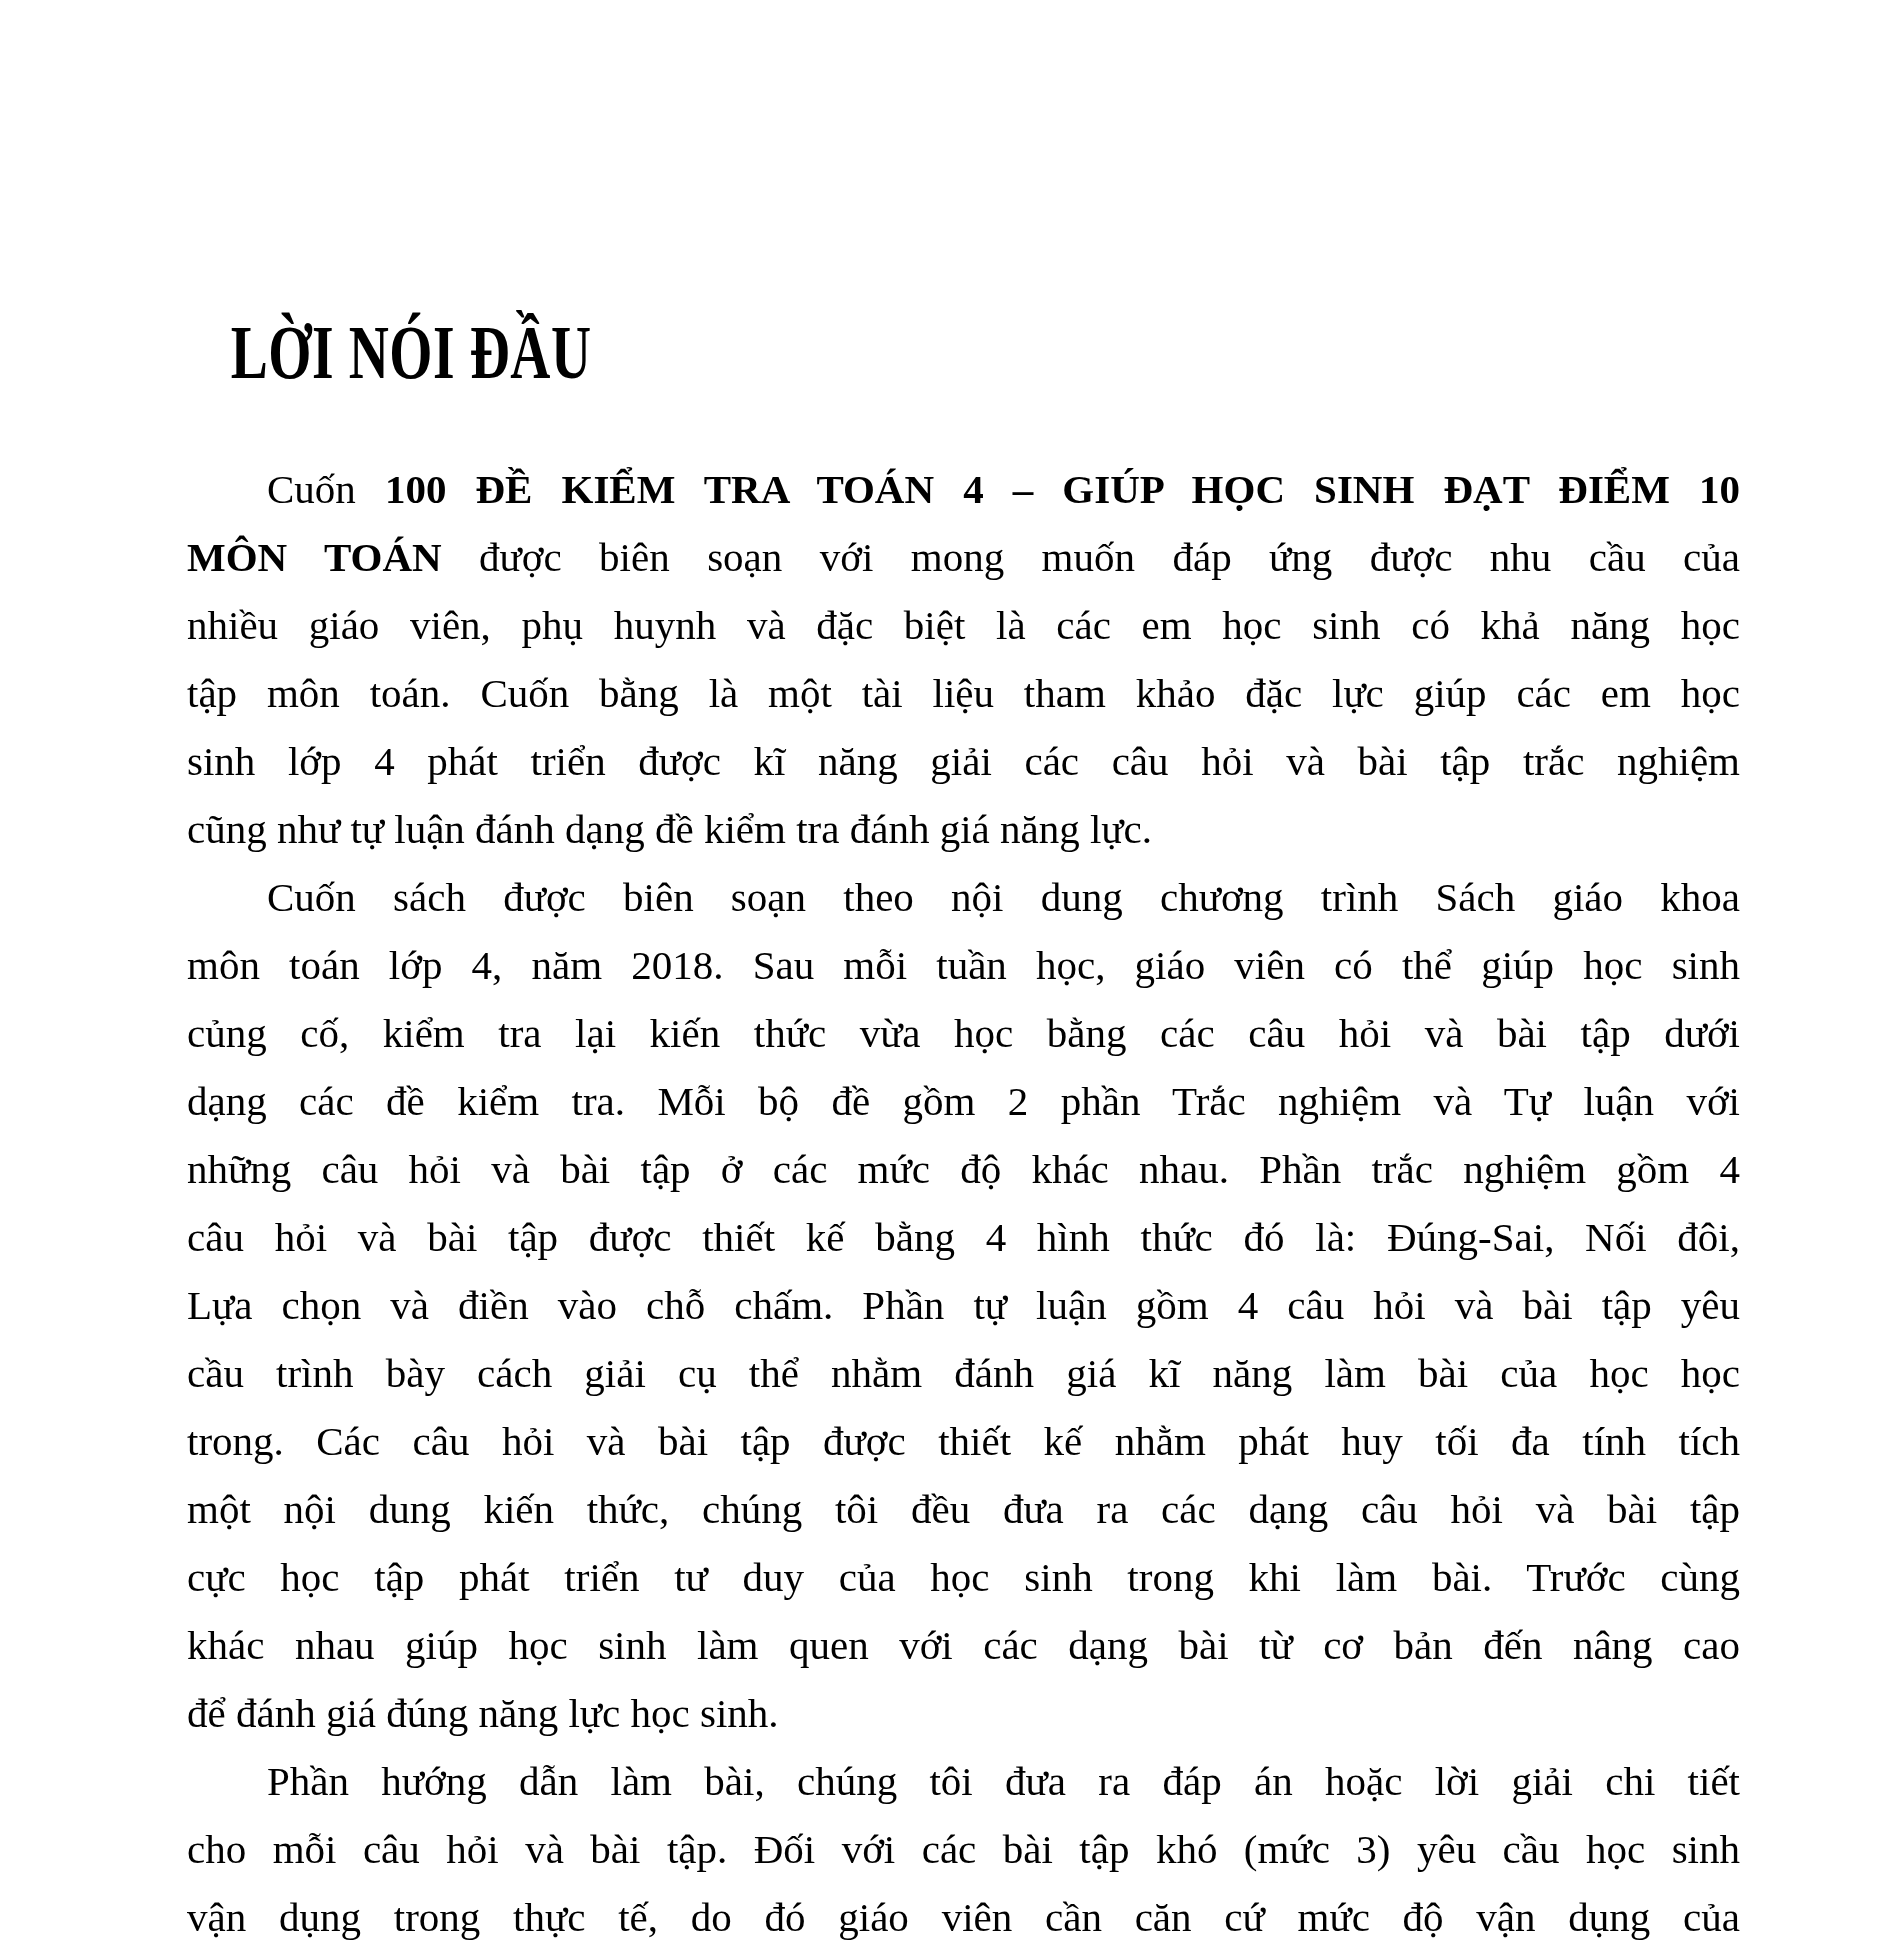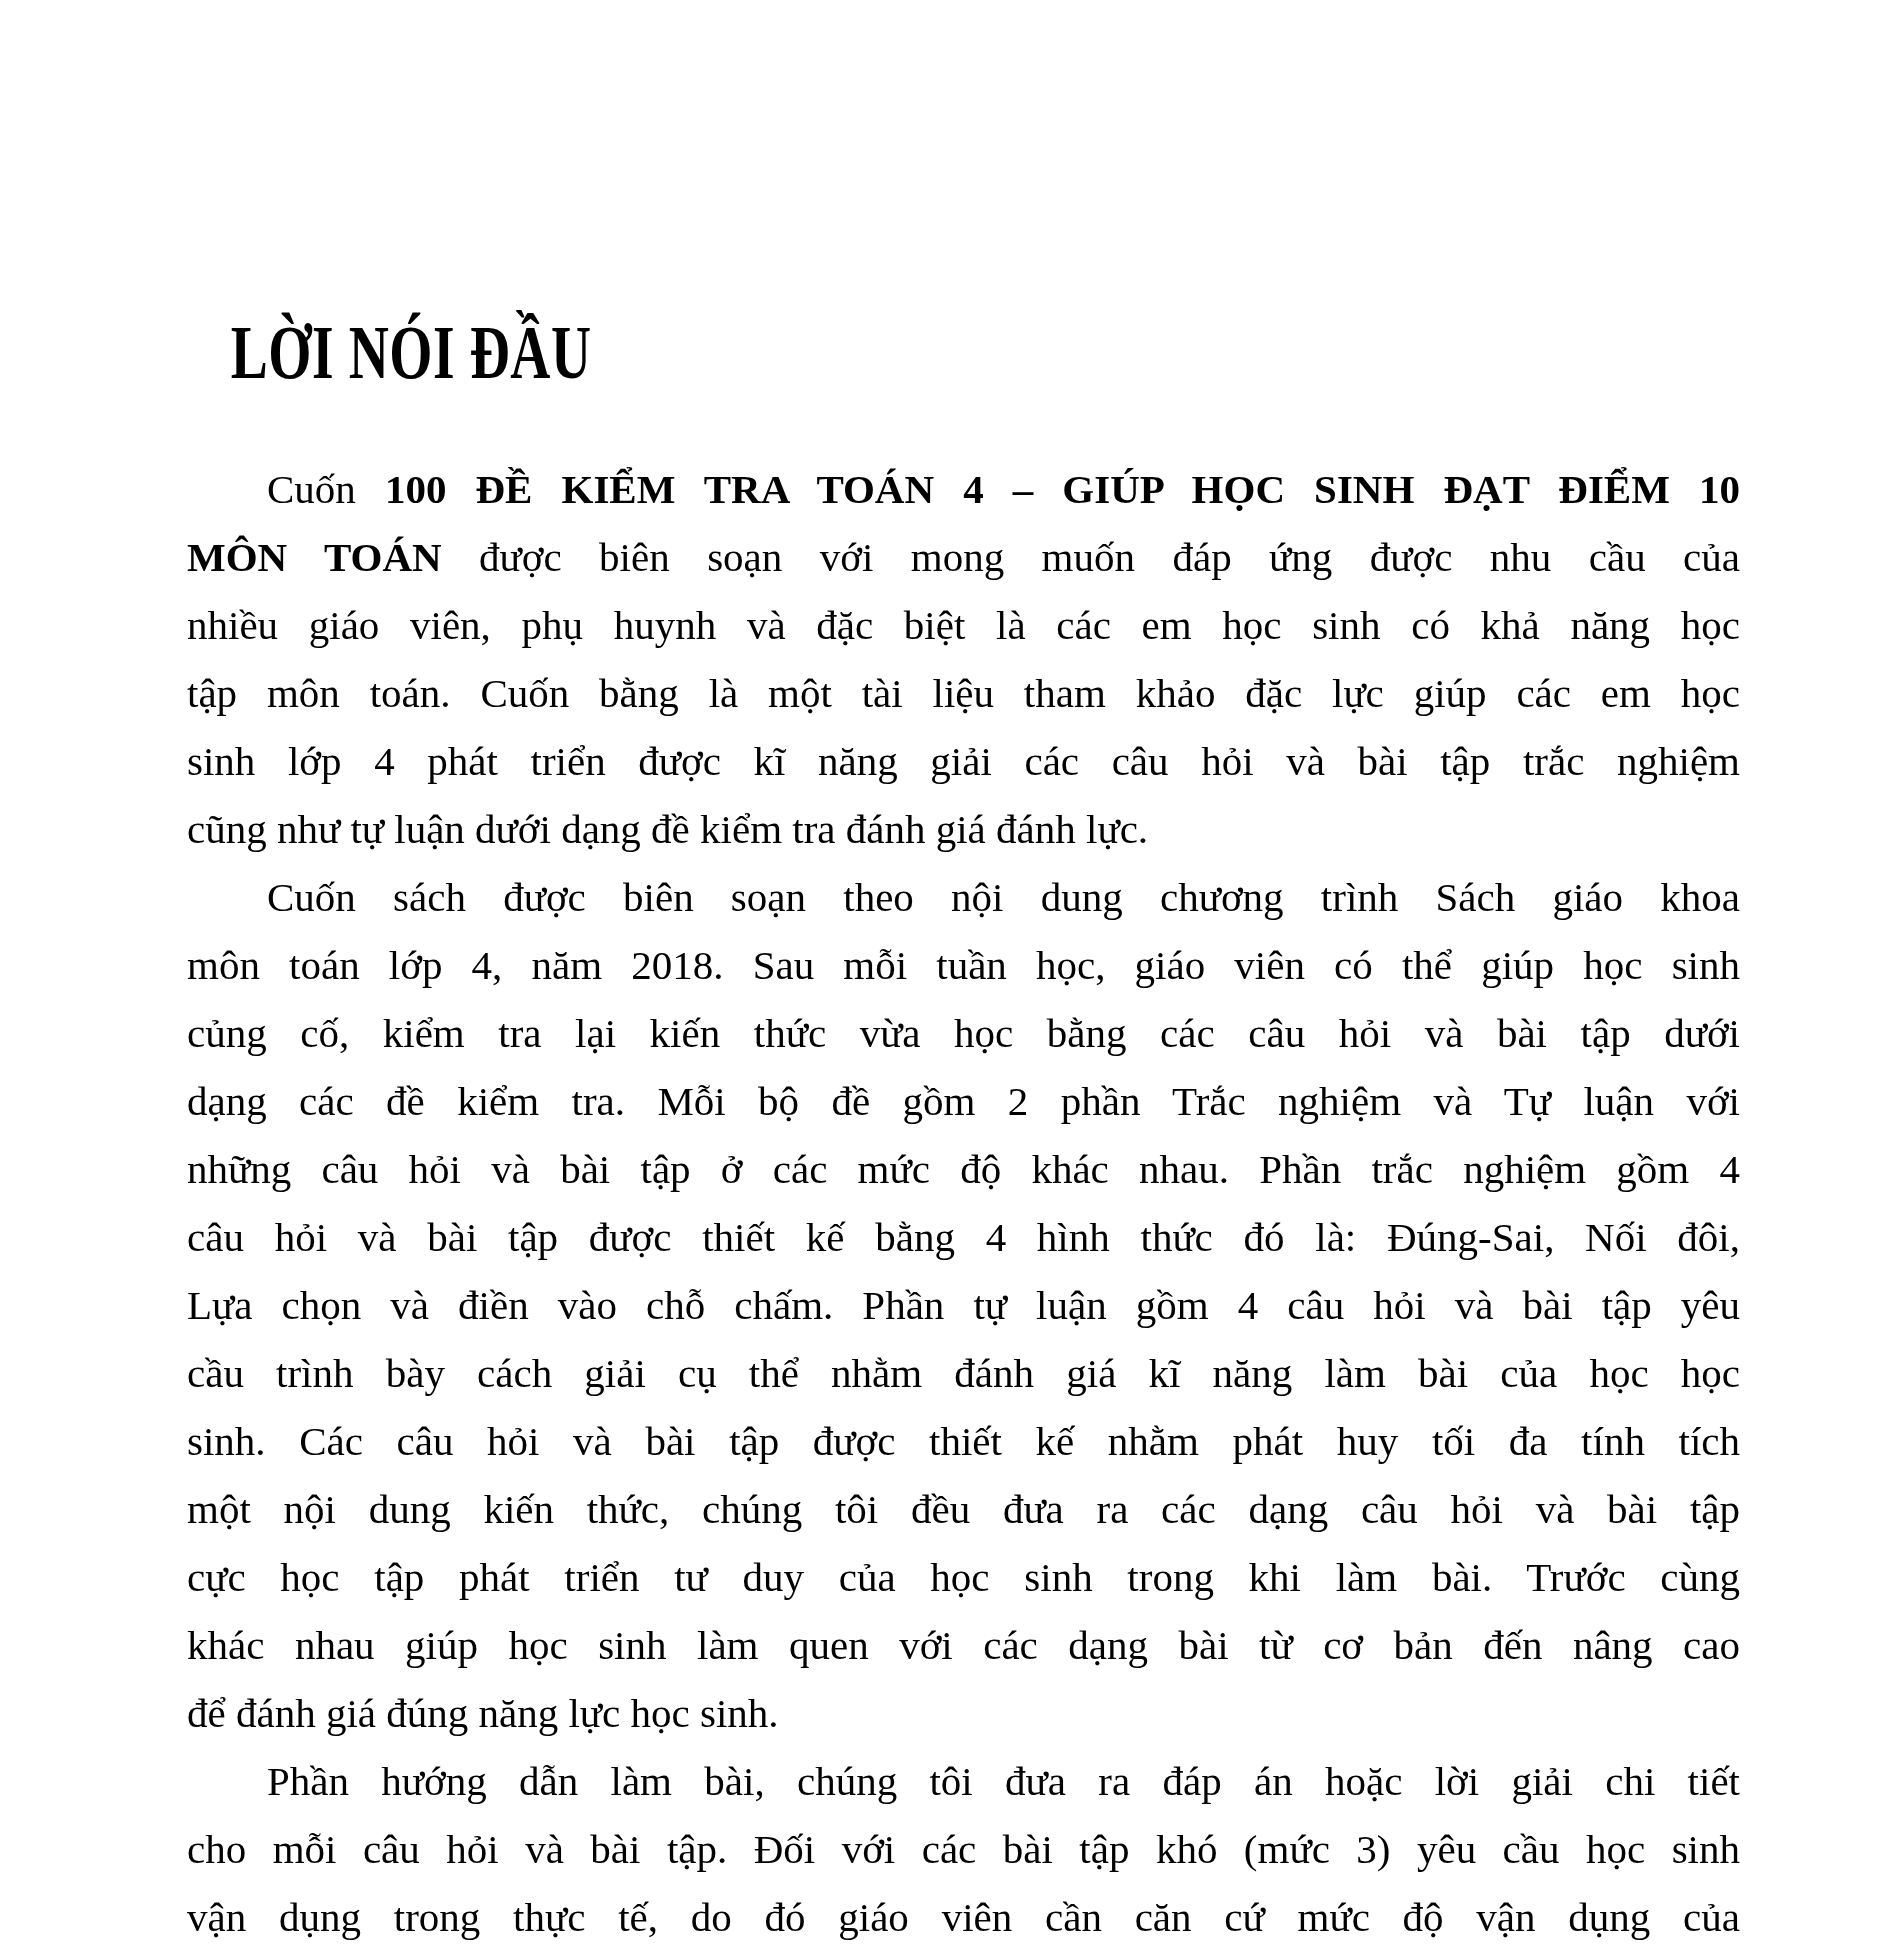"cũng như tự luận dưới" span { text: dưới dạng đề kiểm tra đánh giá đánh -> đánh dạng đề kiểm tra đánh giá năng }
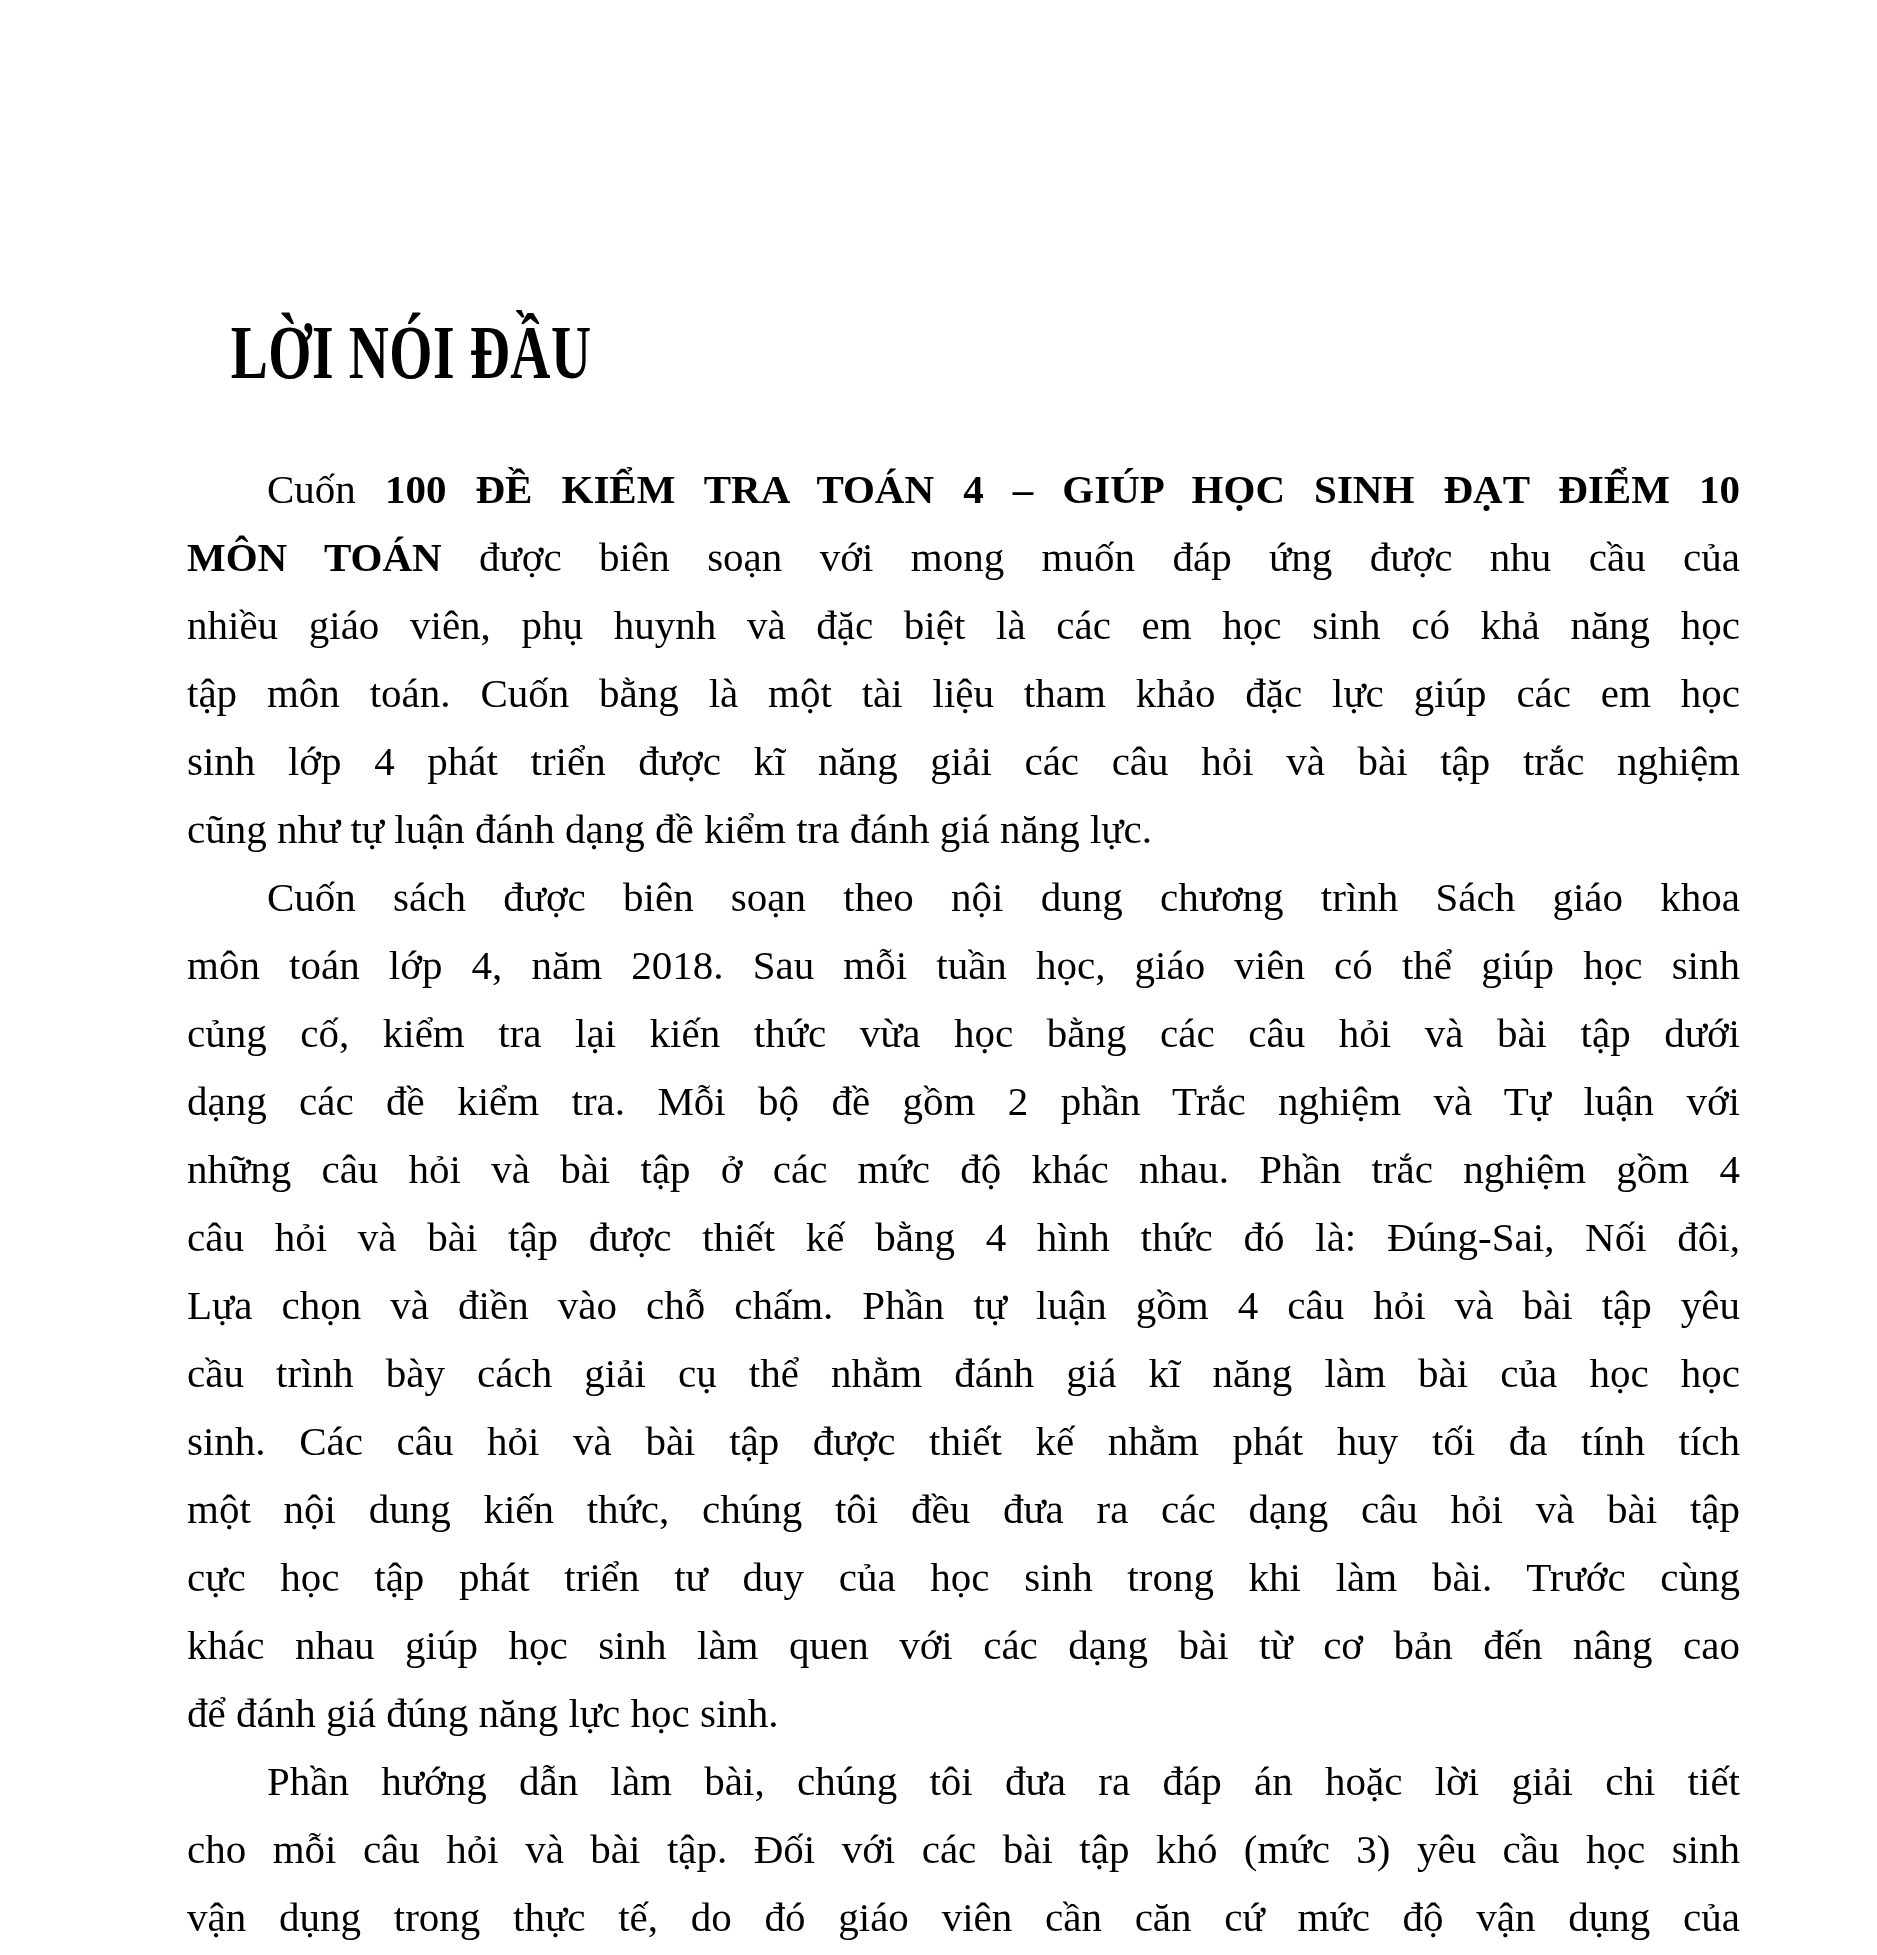"sinh. Các câu hỏi và" span { text: sinh -> trong }
